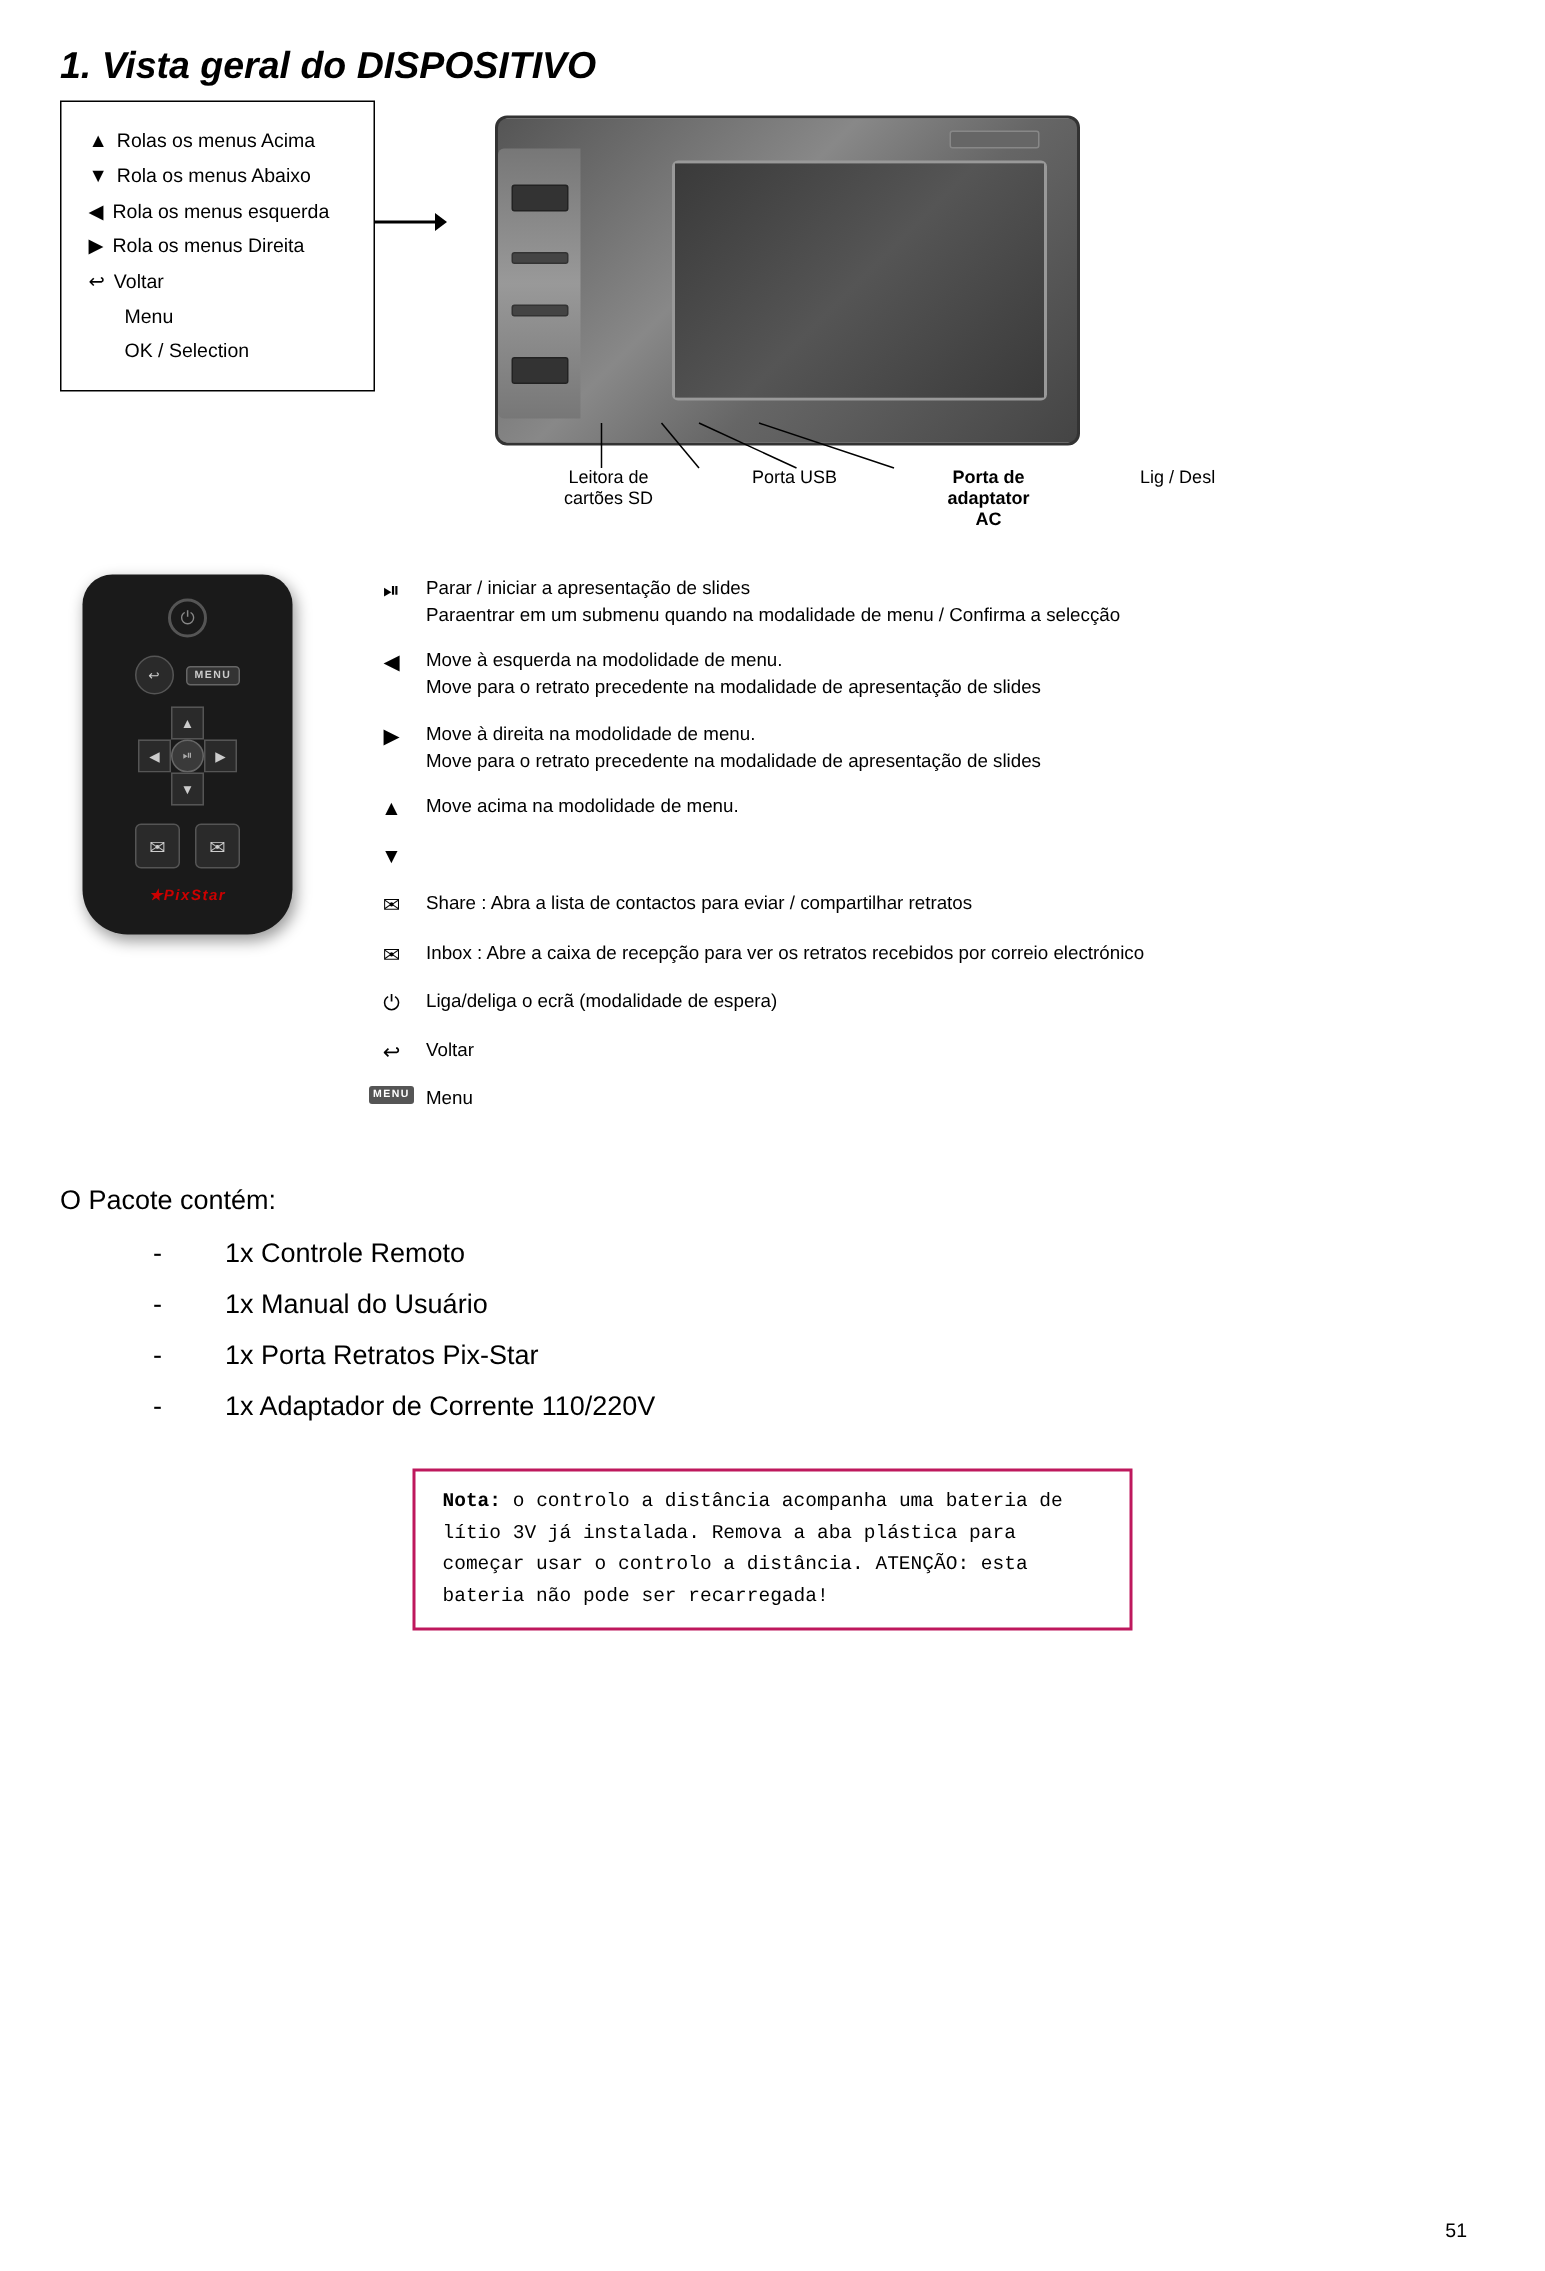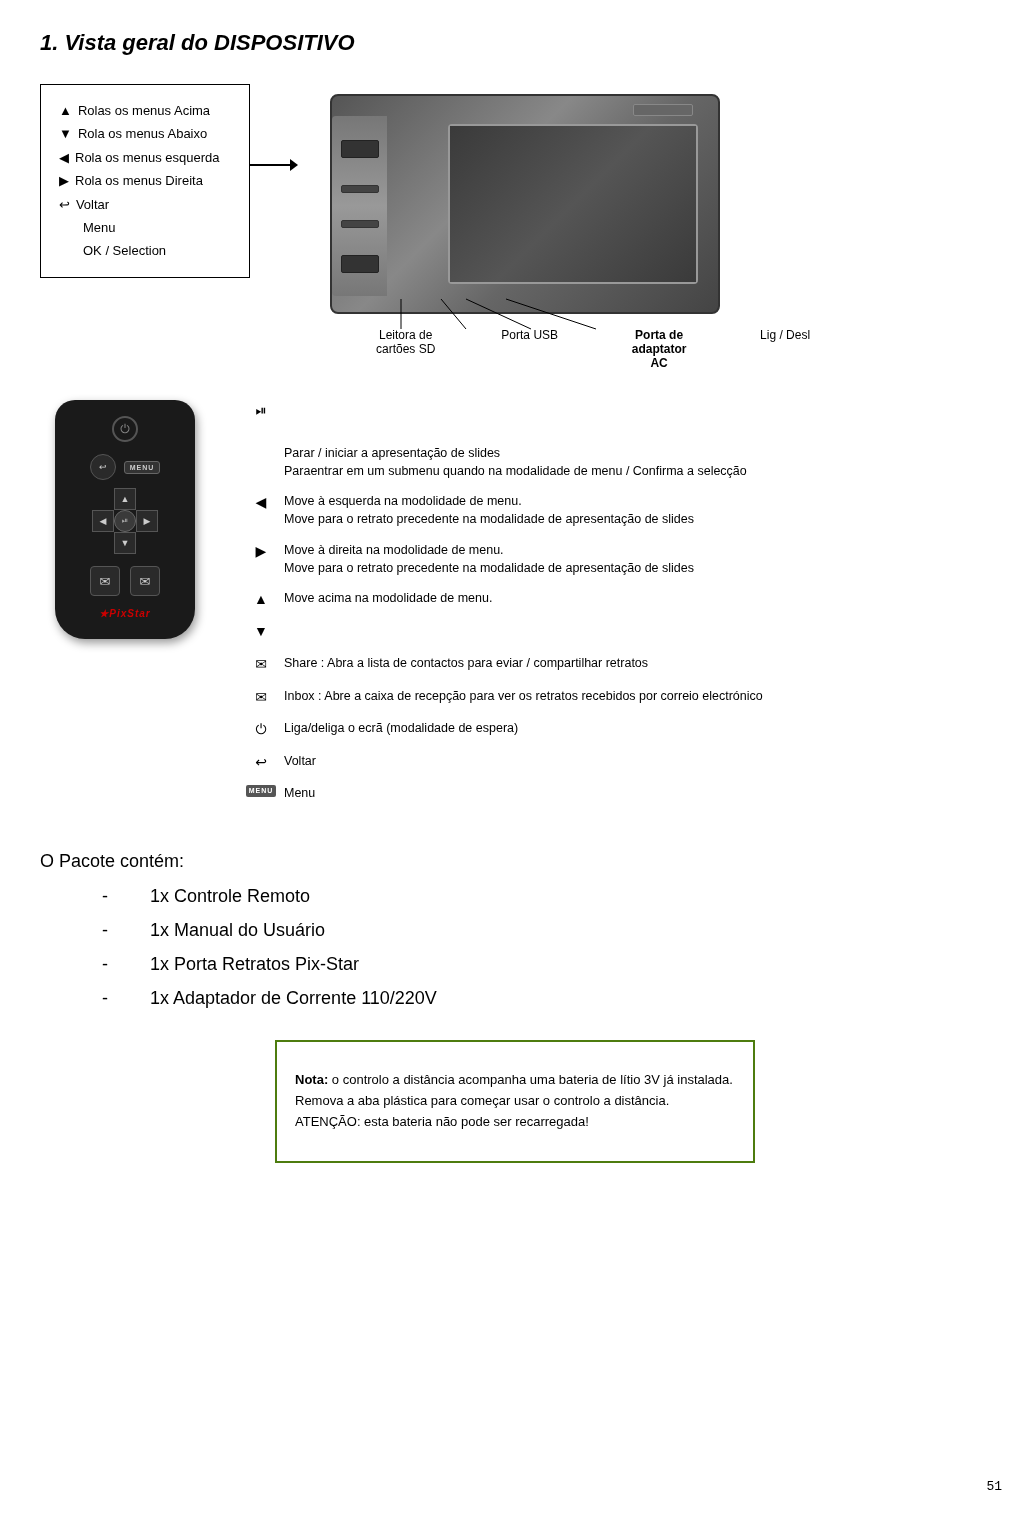"1. Vista geral do DISPOSITIVO" h1 { font-size: 22px -> 25px; margin-bottom: 28px -> 8px }
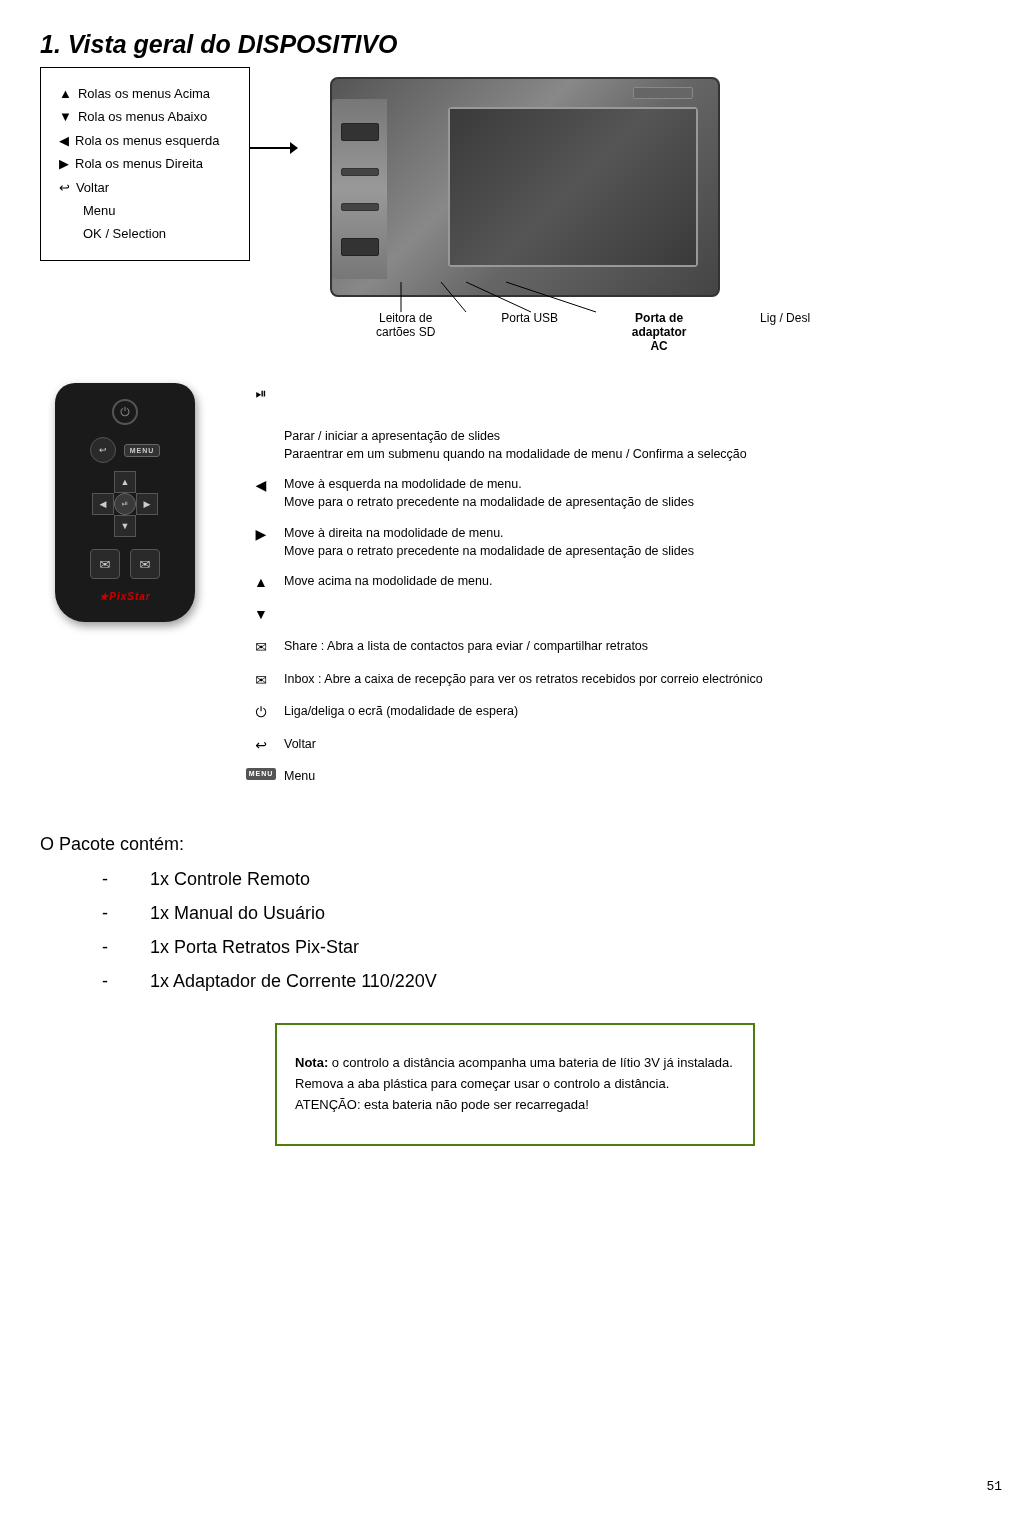"Parar / iniciar a apresentação" div.legend-text { margin-top: 44px -> none }
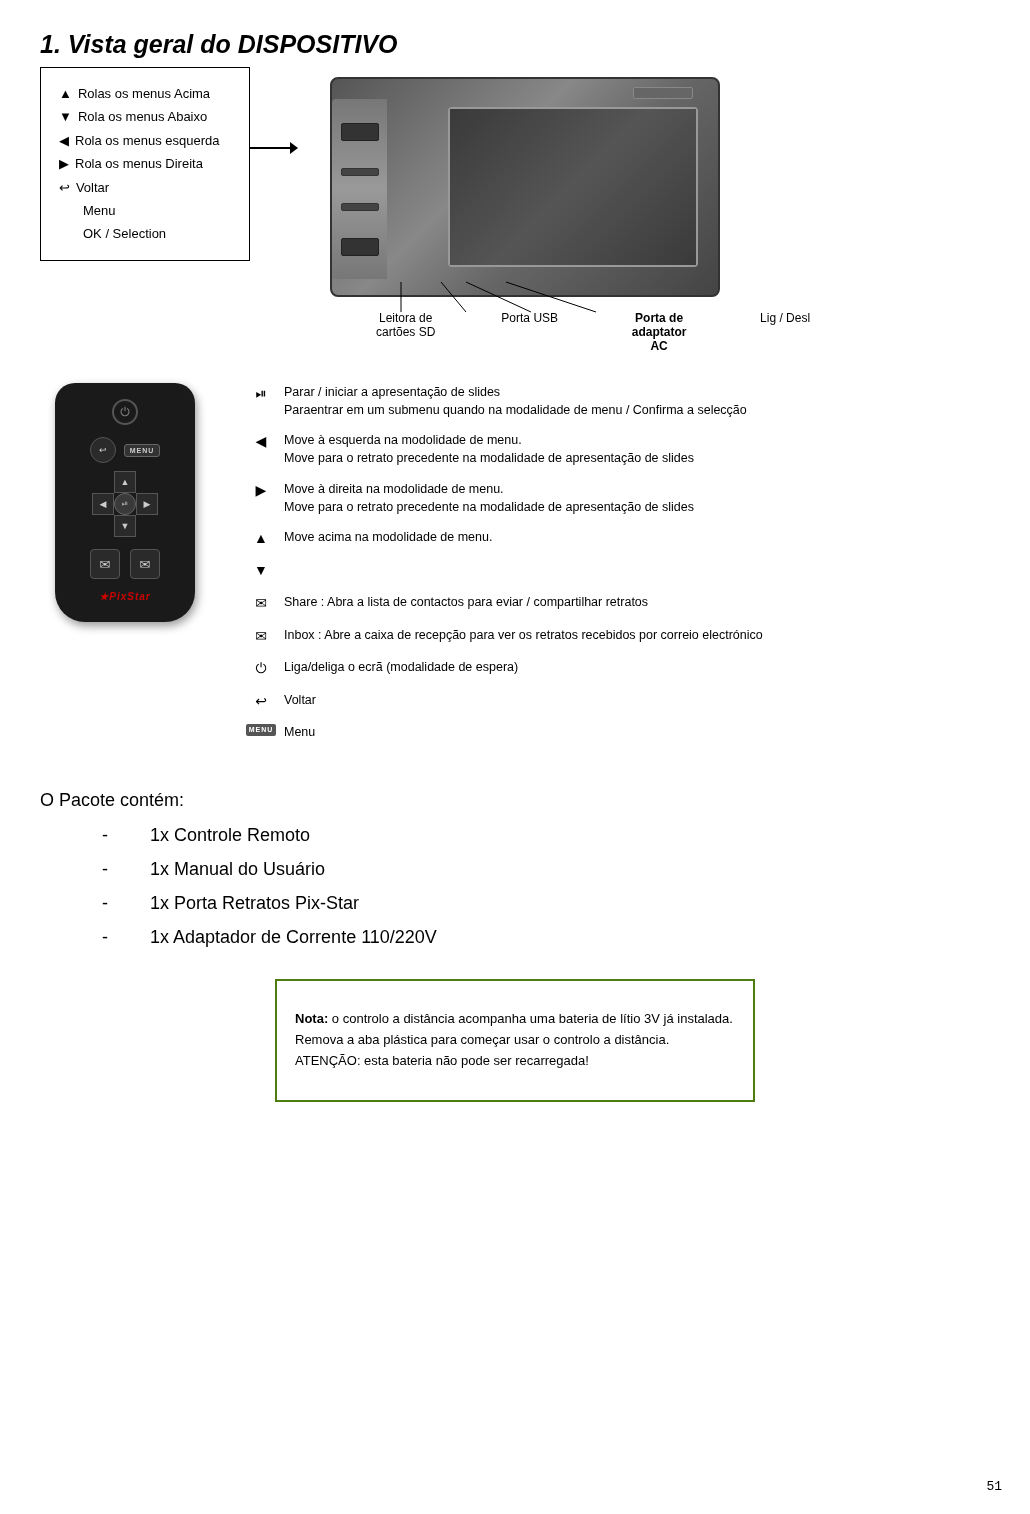"Nota: o controlo a distância" .note-box { border: 2px solid #4d7c0f -> 2px solid #be185d; font-family: none -> Liberation Mono, monospace; padding: 28px 18px -> 10px 18px }
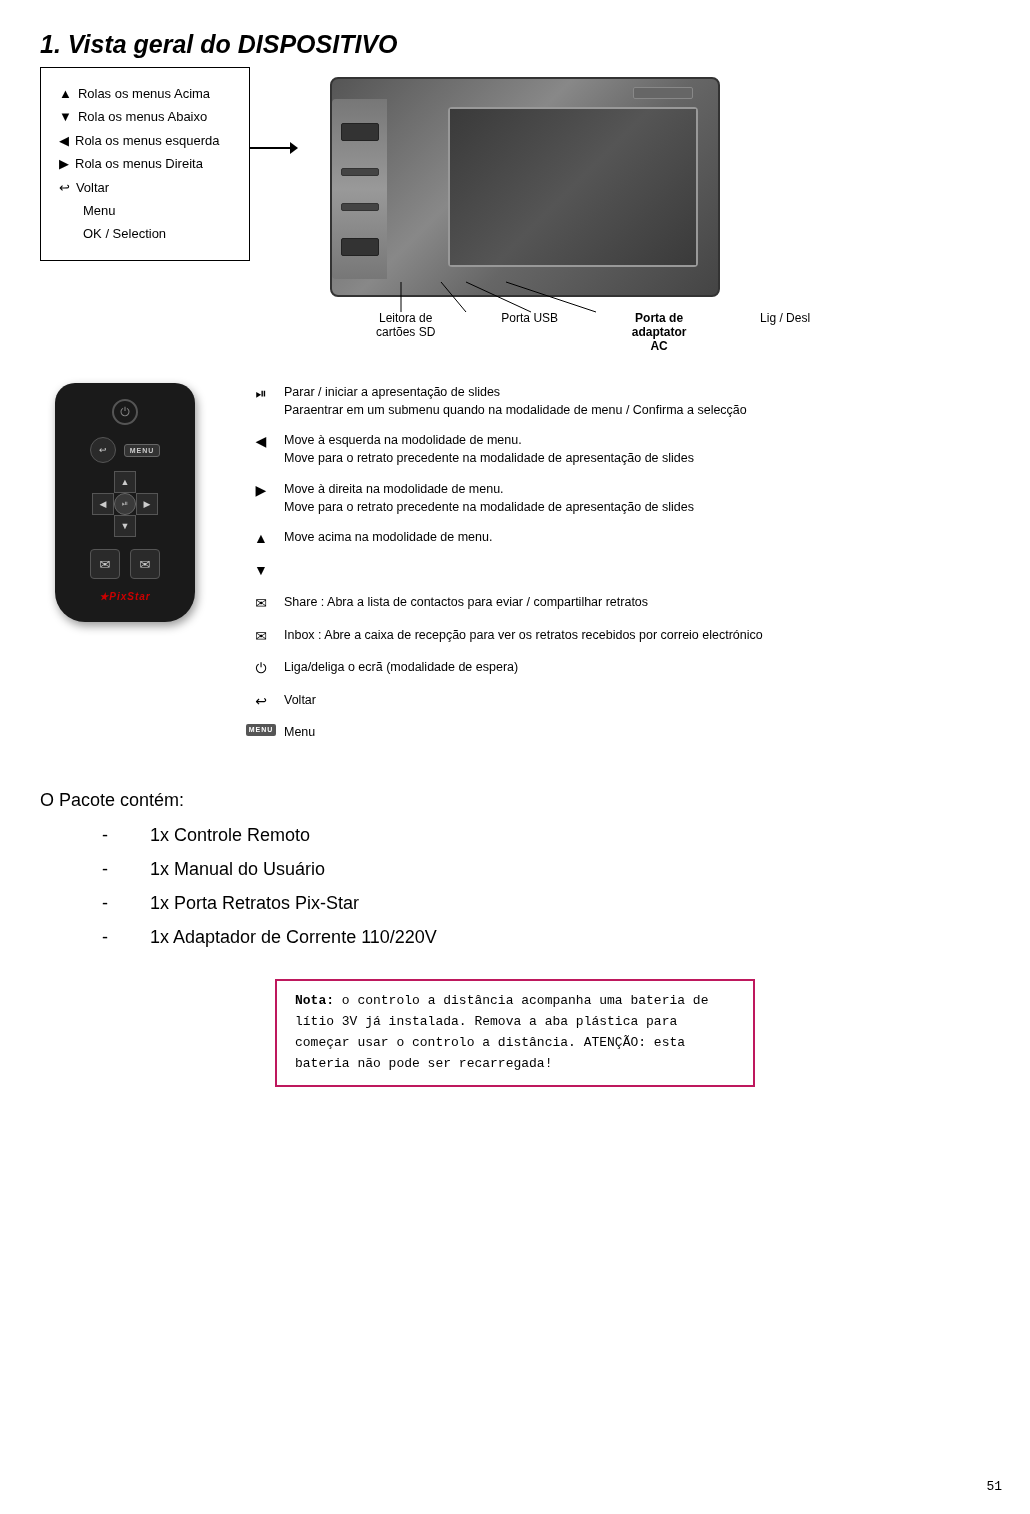"51" .page-number { font-family: Liberation Mono, monospace -> none; right: 28px -> 52px }
